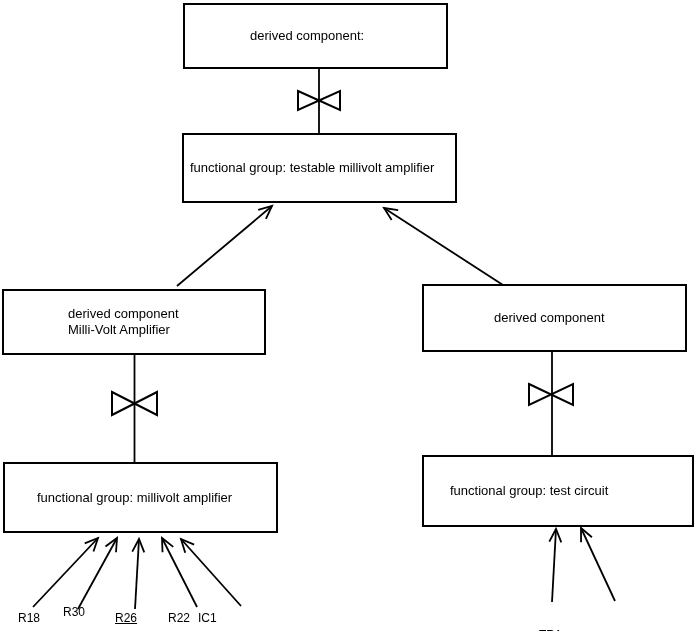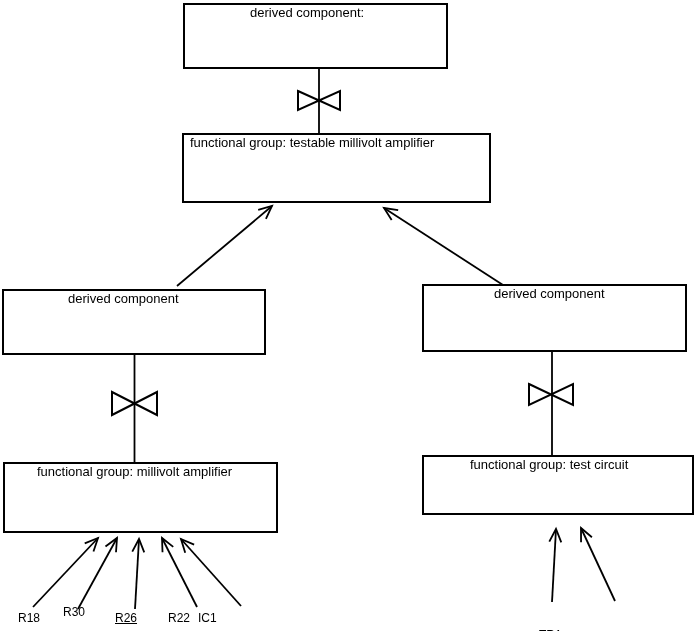"derived component:" .node { justify-content: flex-start -> center }
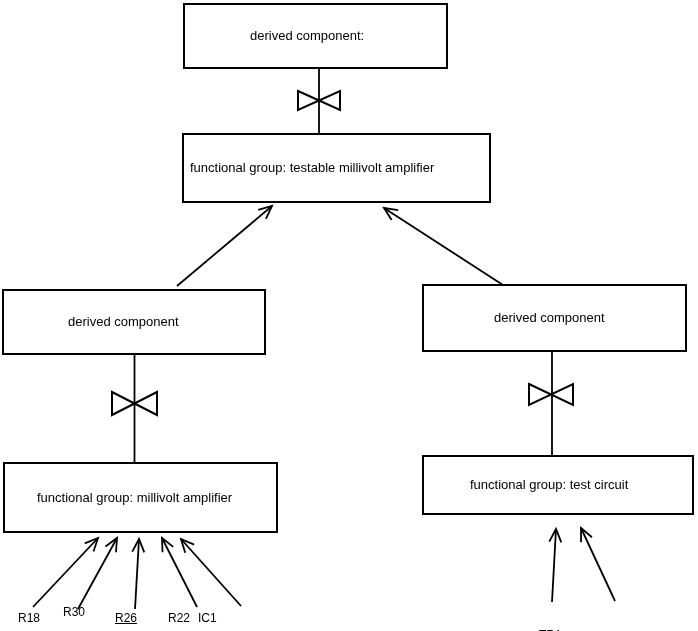"functional group: testable millivolt" div.node { width: 309px -> 275px }
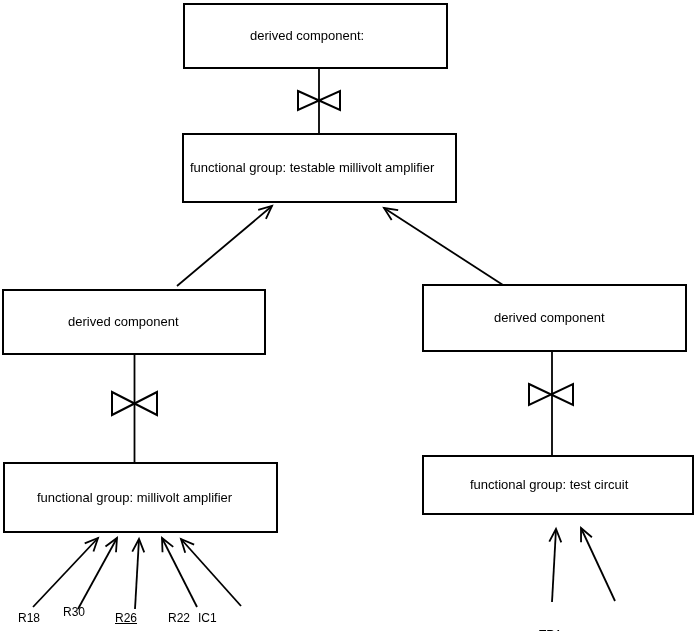"Milli-Volt Amplifier" div { html: none -> <div>Milli-Volt Amplifier</div> }
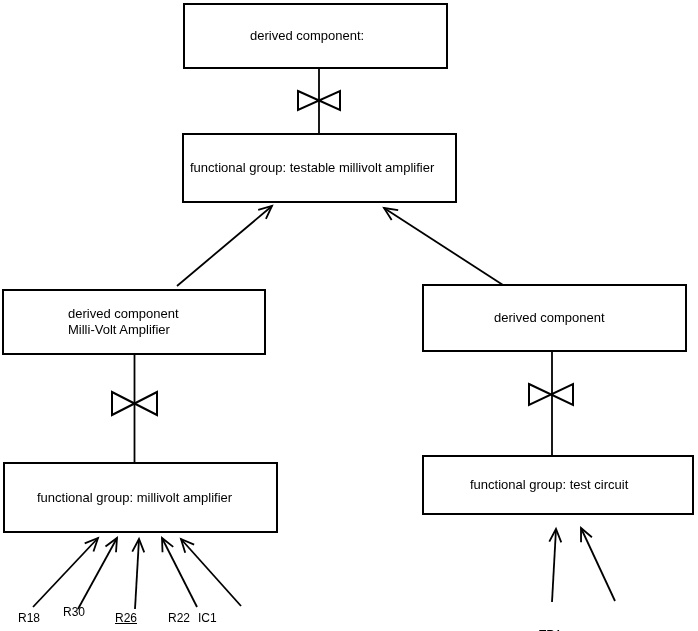"functional group: test circuit" div.node { height: 60px -> 72px; padding-left: 46px -> 26px }
